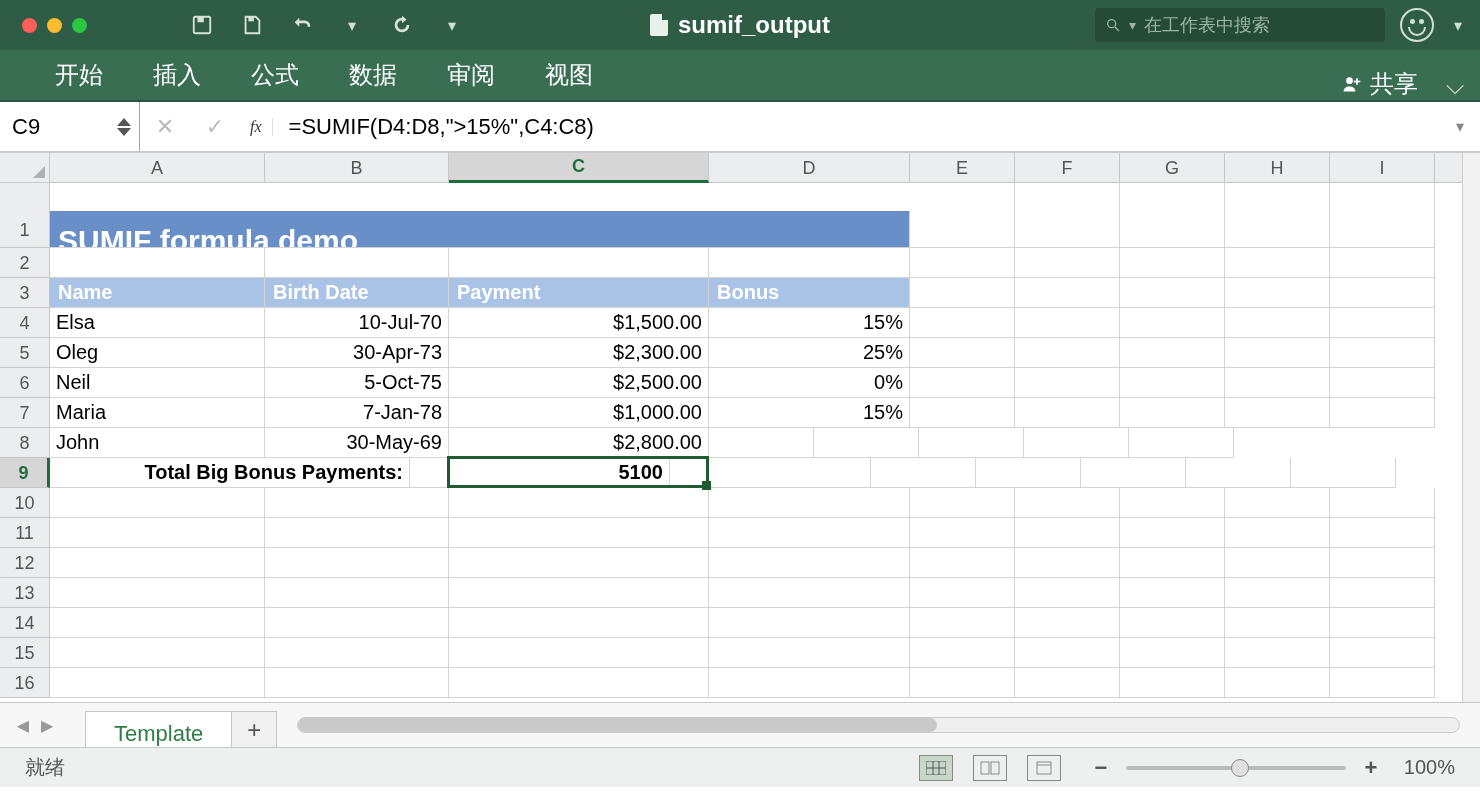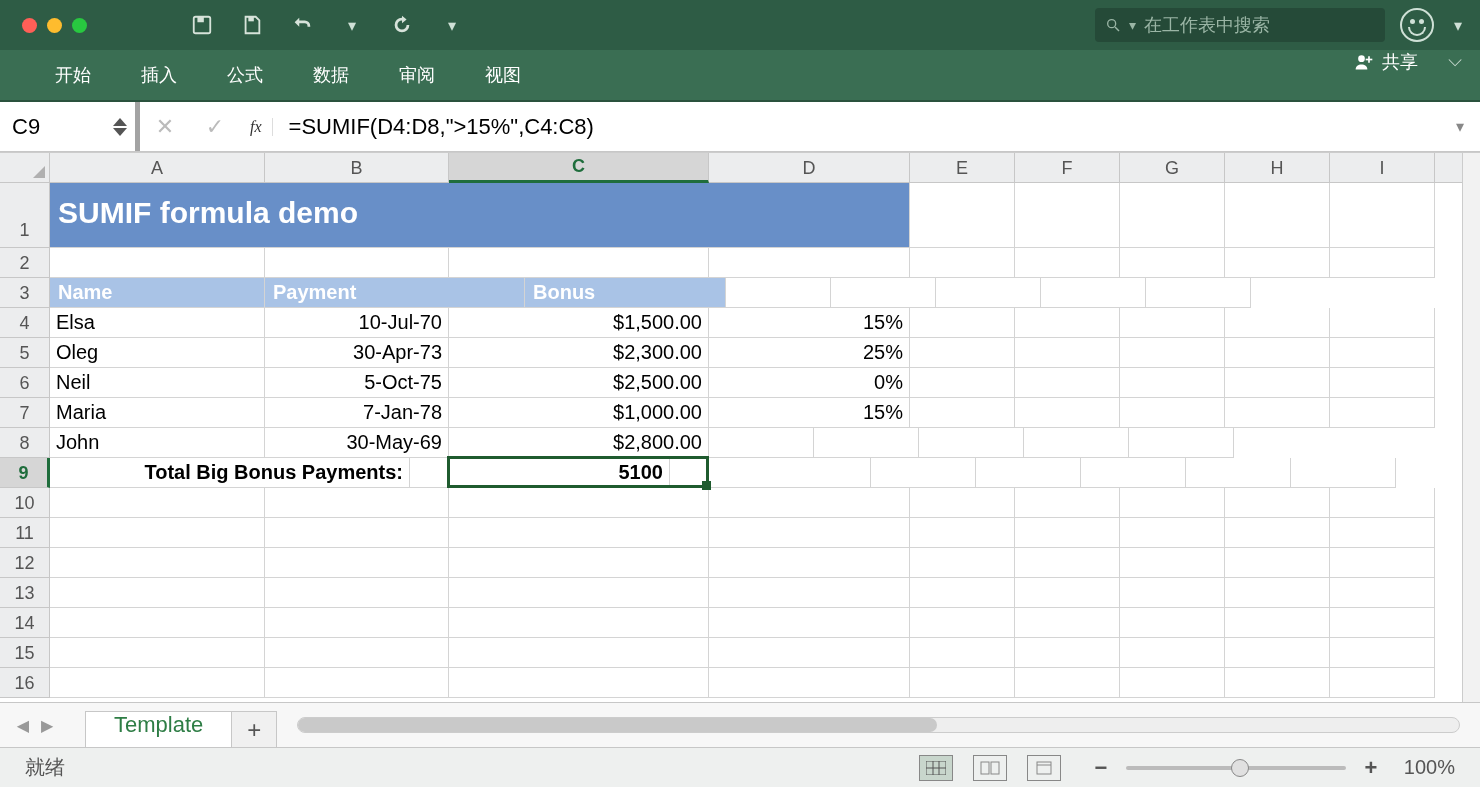"sumif_output" div.title-center { html: none -> <div> <div></div> <span>sumif_output</span> </div> }
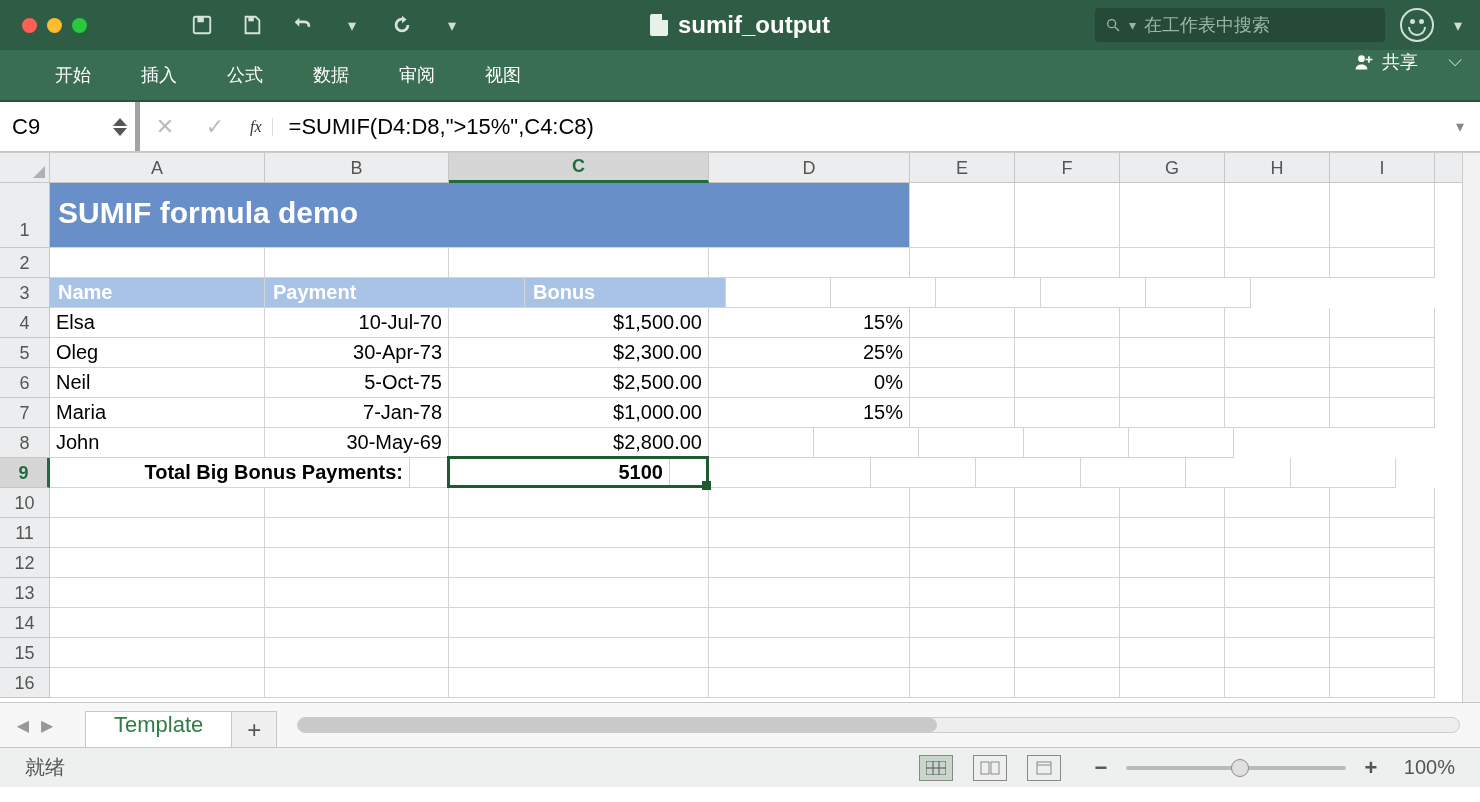"开始" .ribbon { align-items: flex-start -> flex-end; font-size: 18px -> 24px }
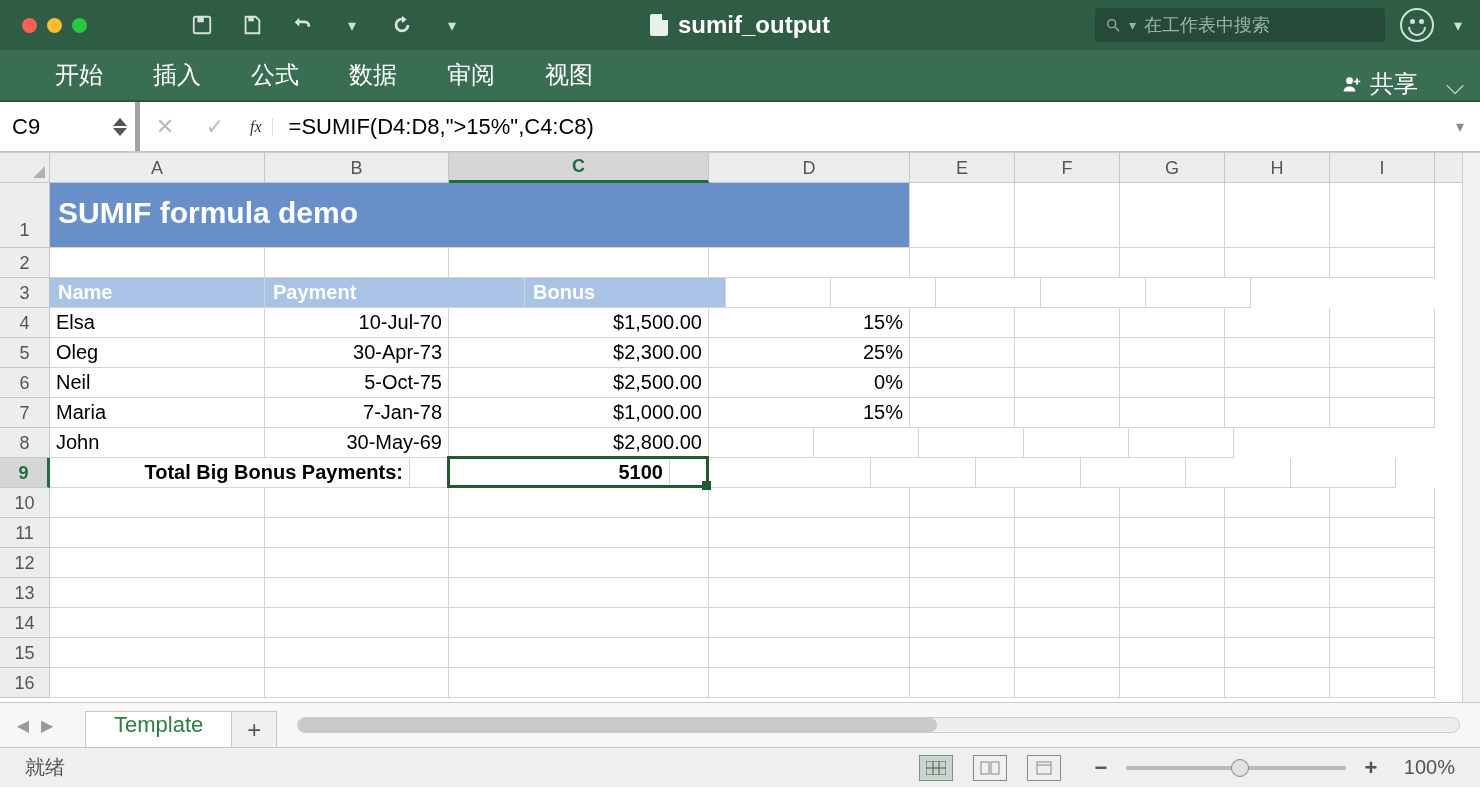"C9" .namebox { border-right: 5px solid #a3a3a3 -> 1px solid #a3a3a3 }
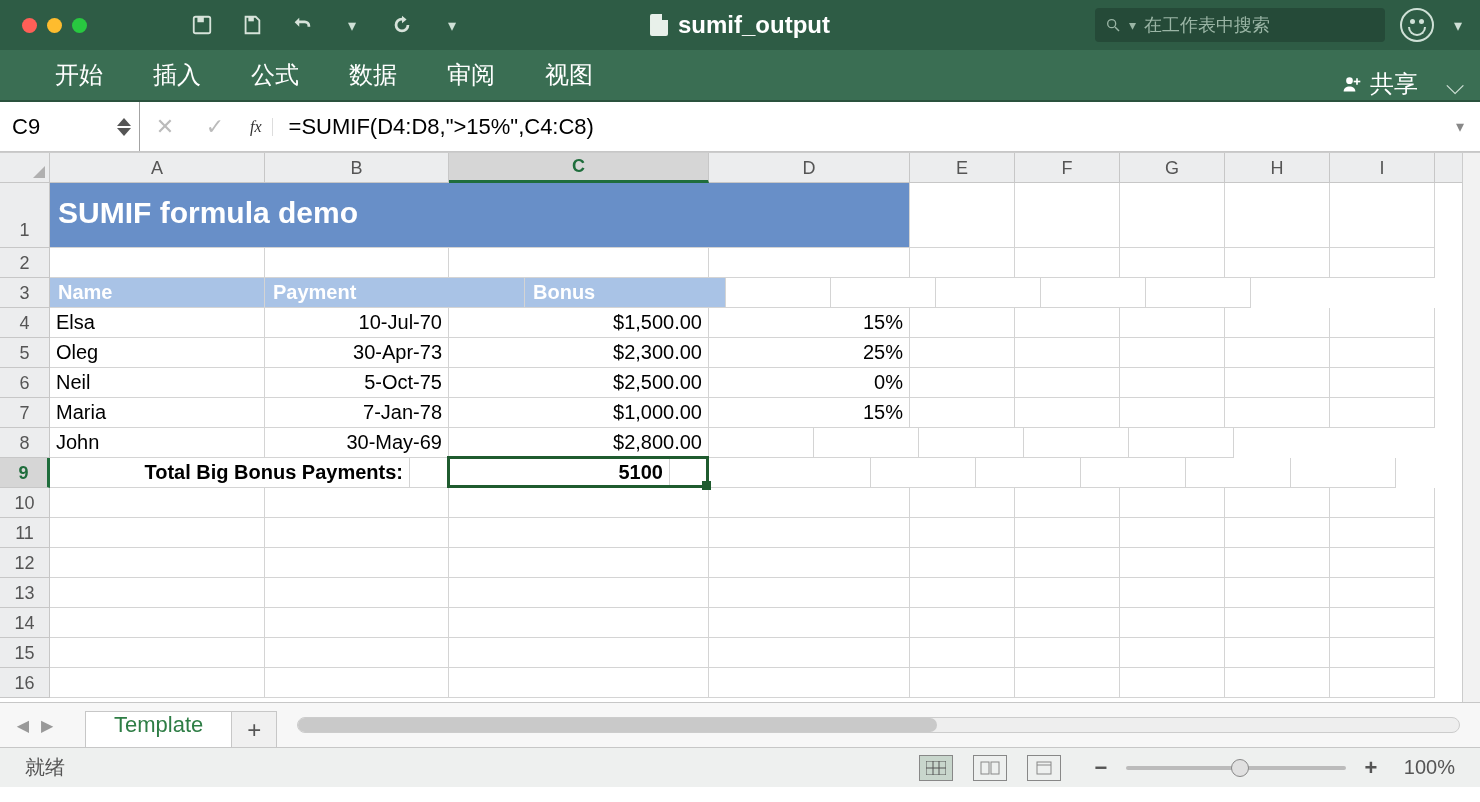"SUMIF formula demo" .titlecell { margin-top: none -> 28px }
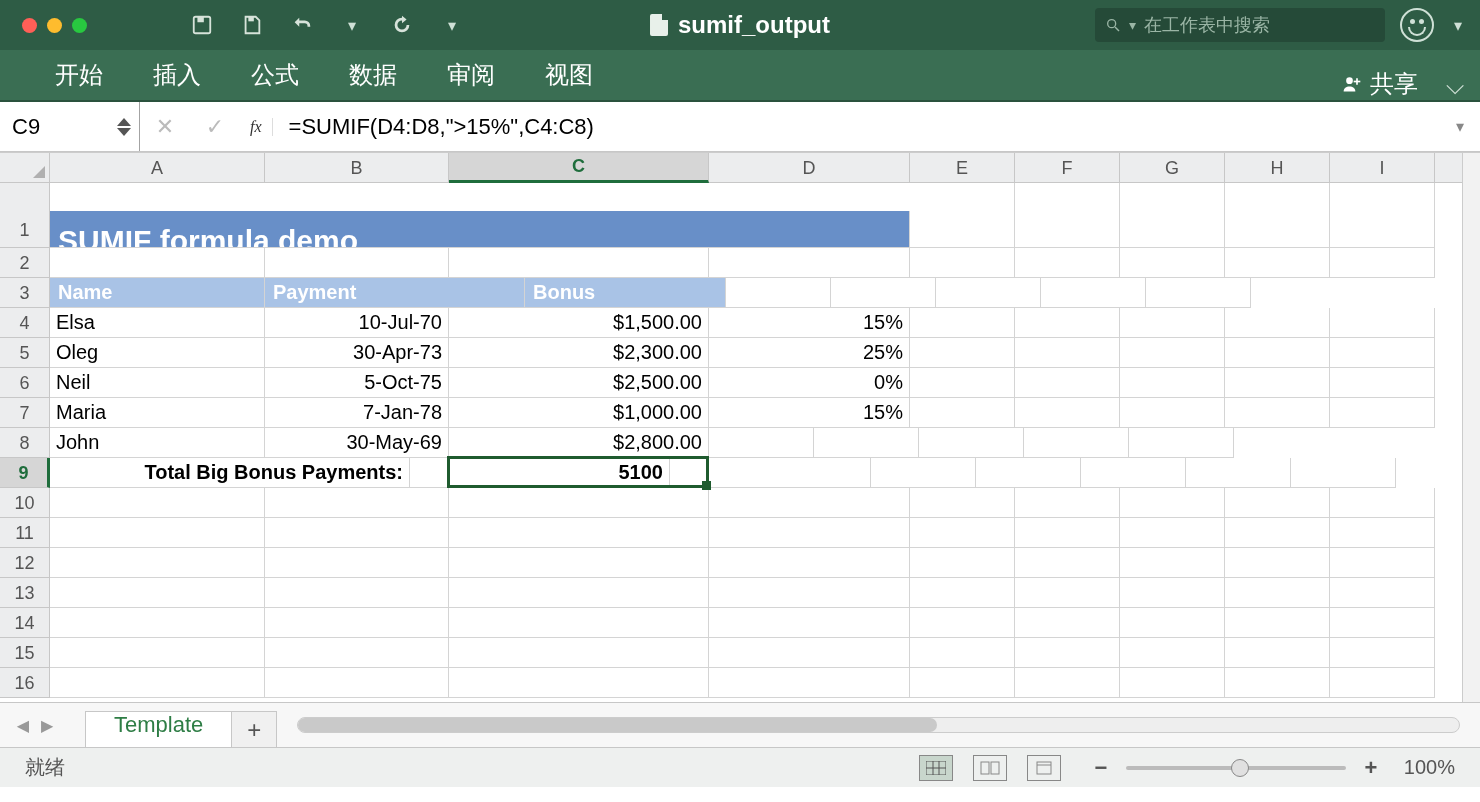"Birth Date" div.cell { html: none -> <div>Birth Date</div> }
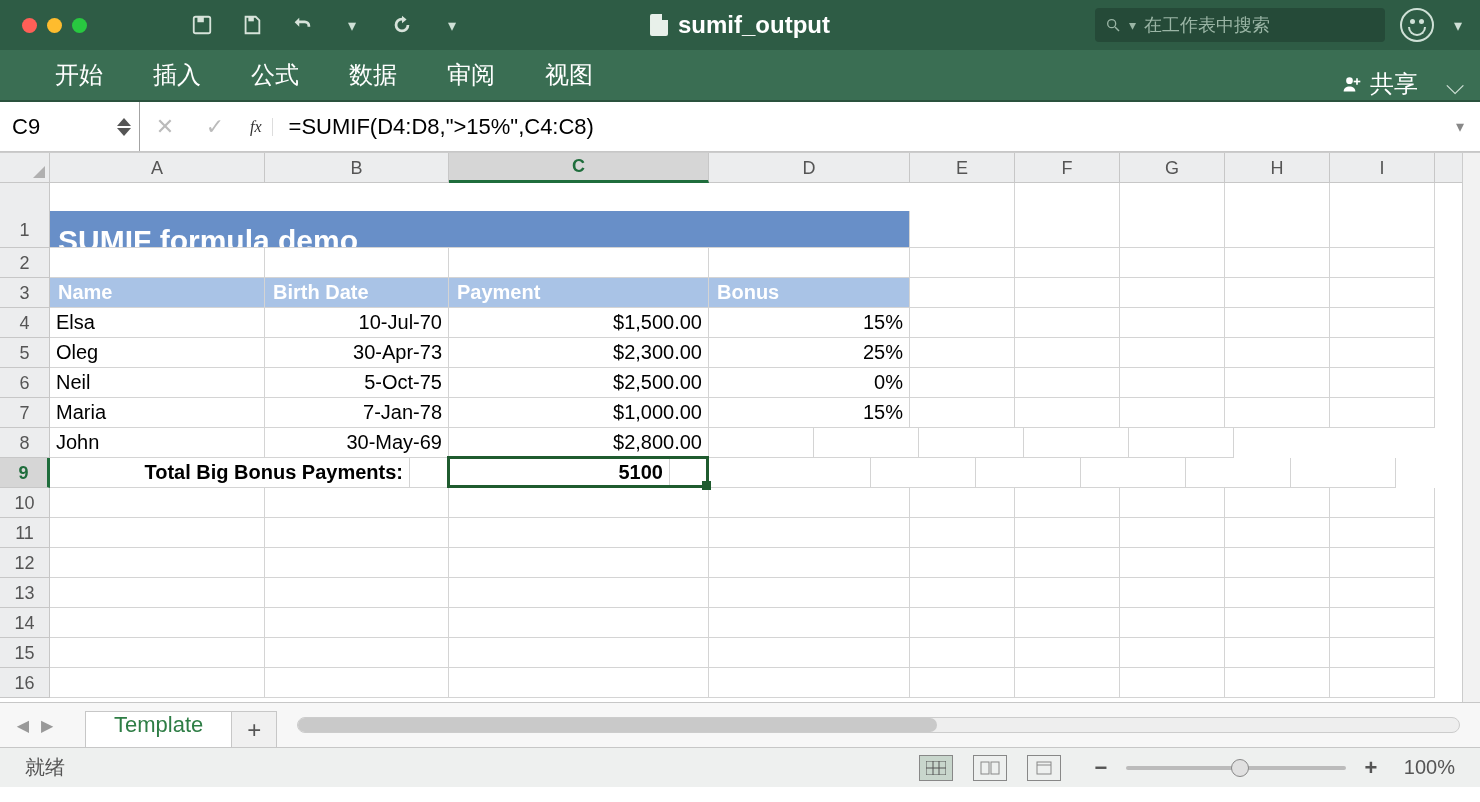"Template" .sheet-tab { align-items: flex-start -> flex-end }
